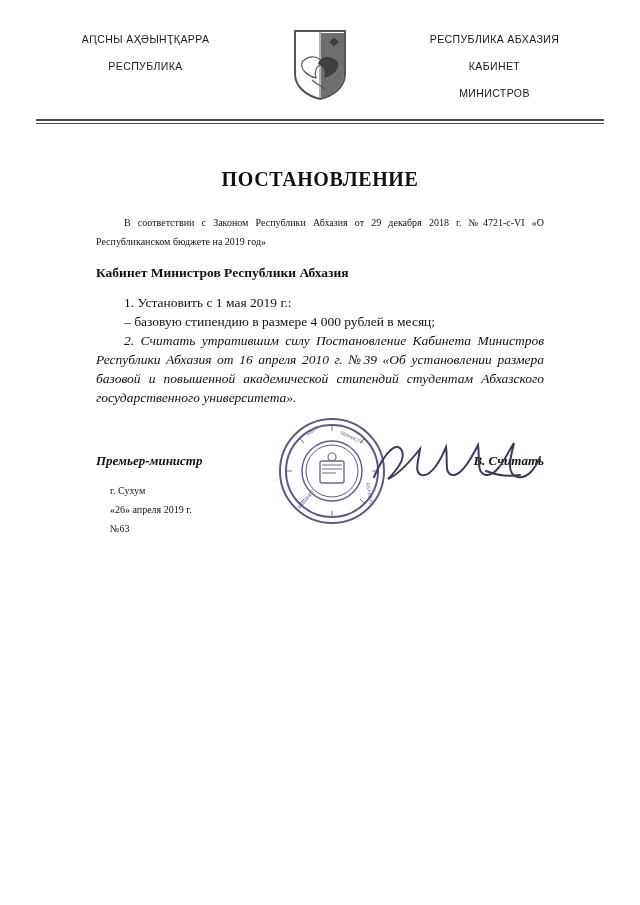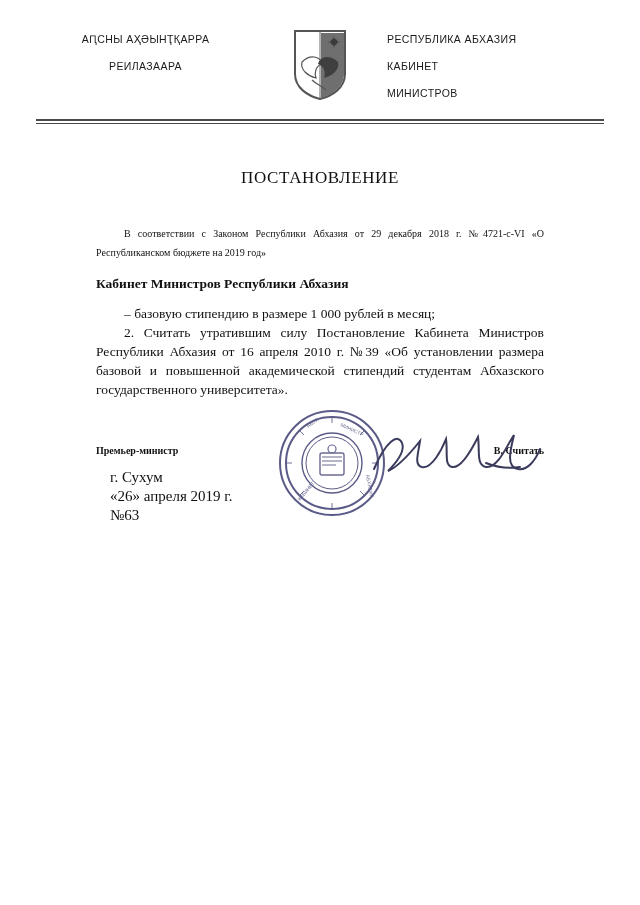"РЕСПУБЛИКА АБХАЗИЯ" .header-col.right { text-align: none -> center }
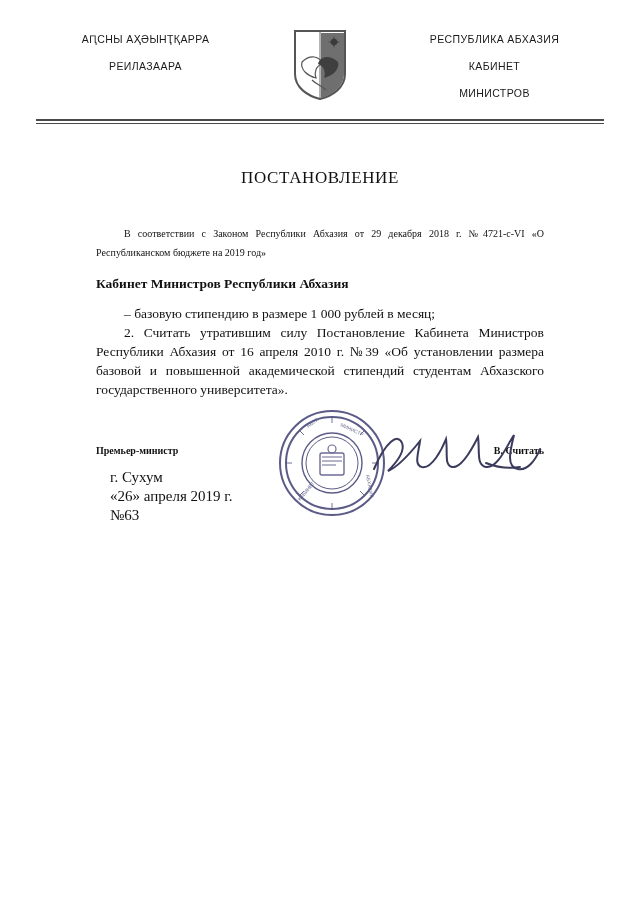"РЕИЛАЗААРА" div { text: РЕИЛАЗААРА -> РЕСПУБЛИКА }
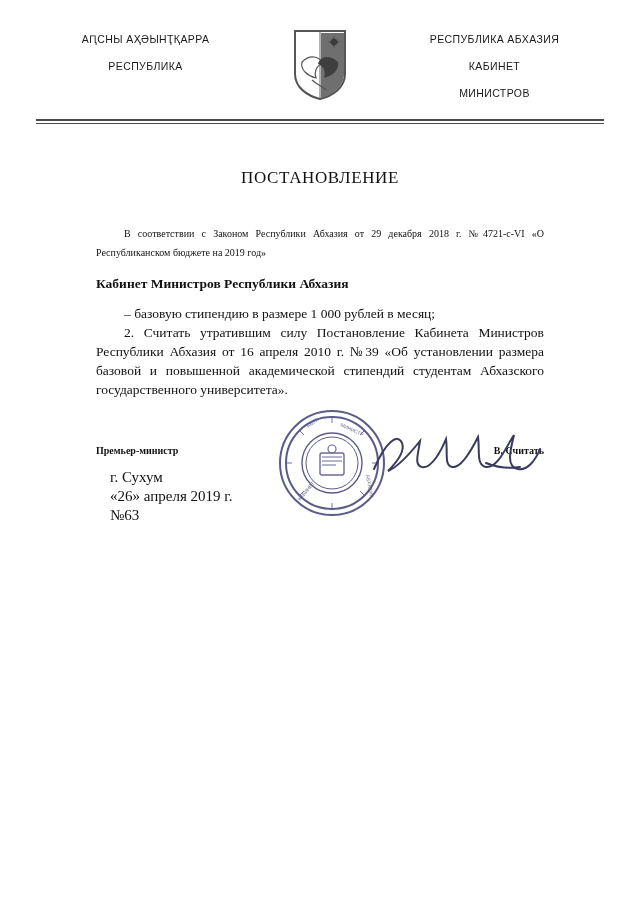"ПОСТАНОВЛЕНИЕ" .doc-title { font-size: 17px -> 20px; font-weight: normal -> bold; margin-bottom: 36px -> 22px }
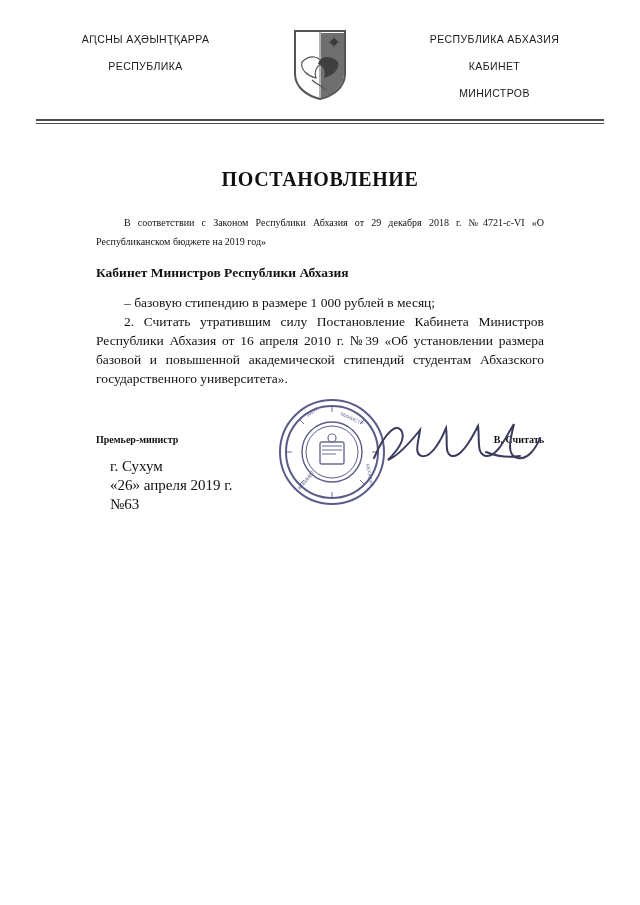"1. Установить с 1 мая" div.list-line { html: none -> <div>1. Установить с 1 мая 2019 г.:</div> }
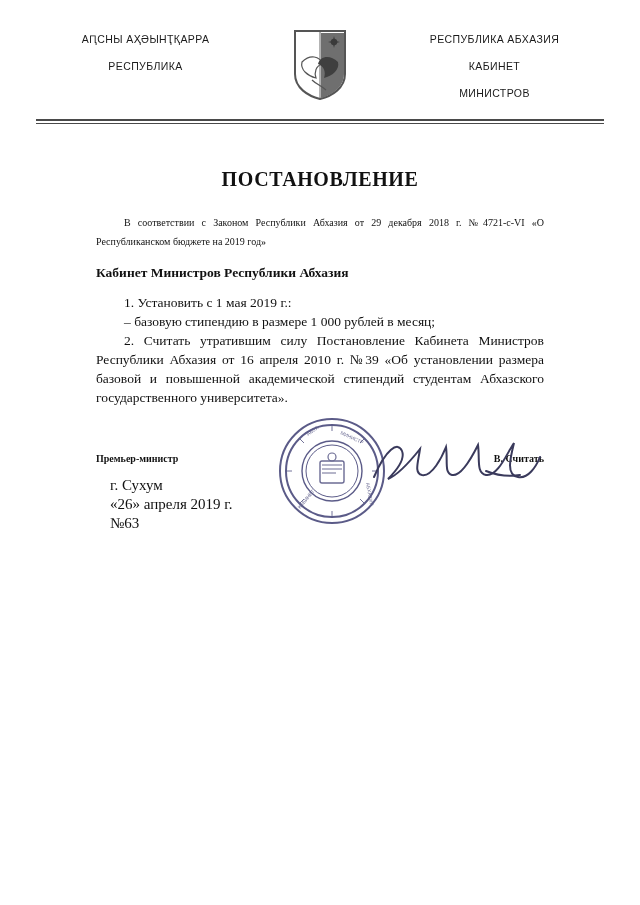"– базовую стипендию в размере" div.list-line { text: 1 000 -> 4 000 }
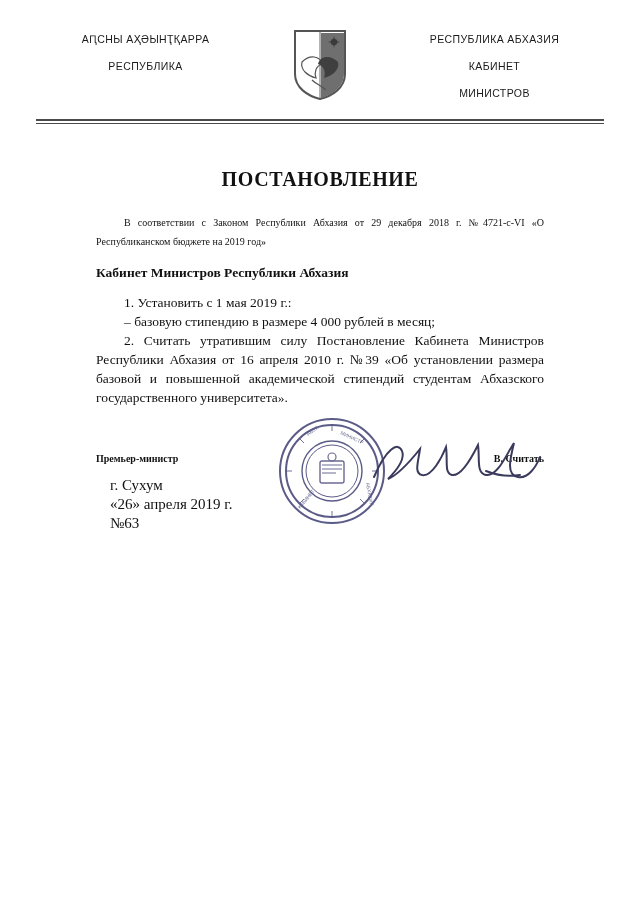"2. Считать утратившим силу Постановление" .block-2 { font-style: none -> italic }
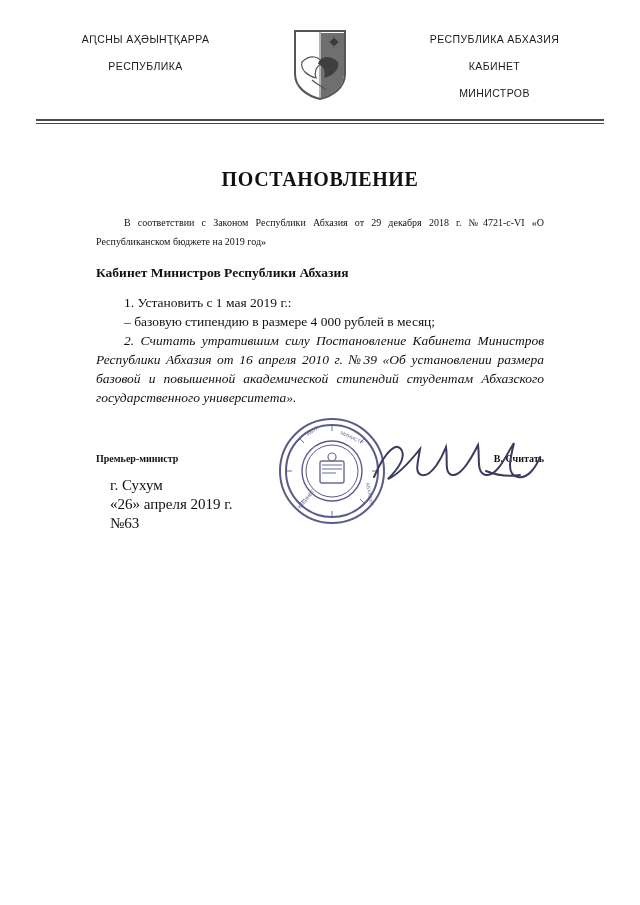"Премьер-министр" .sig-row { font-size: 10px -> 13px; font-style: none -> italic }
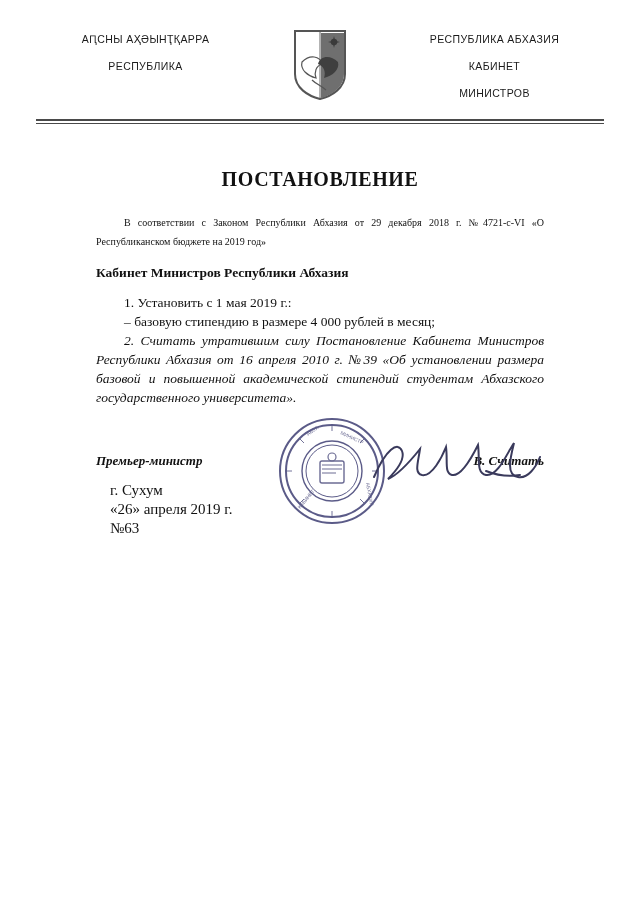"г. Сухум" .sig-meta { font-size: 15px -> 10px }
